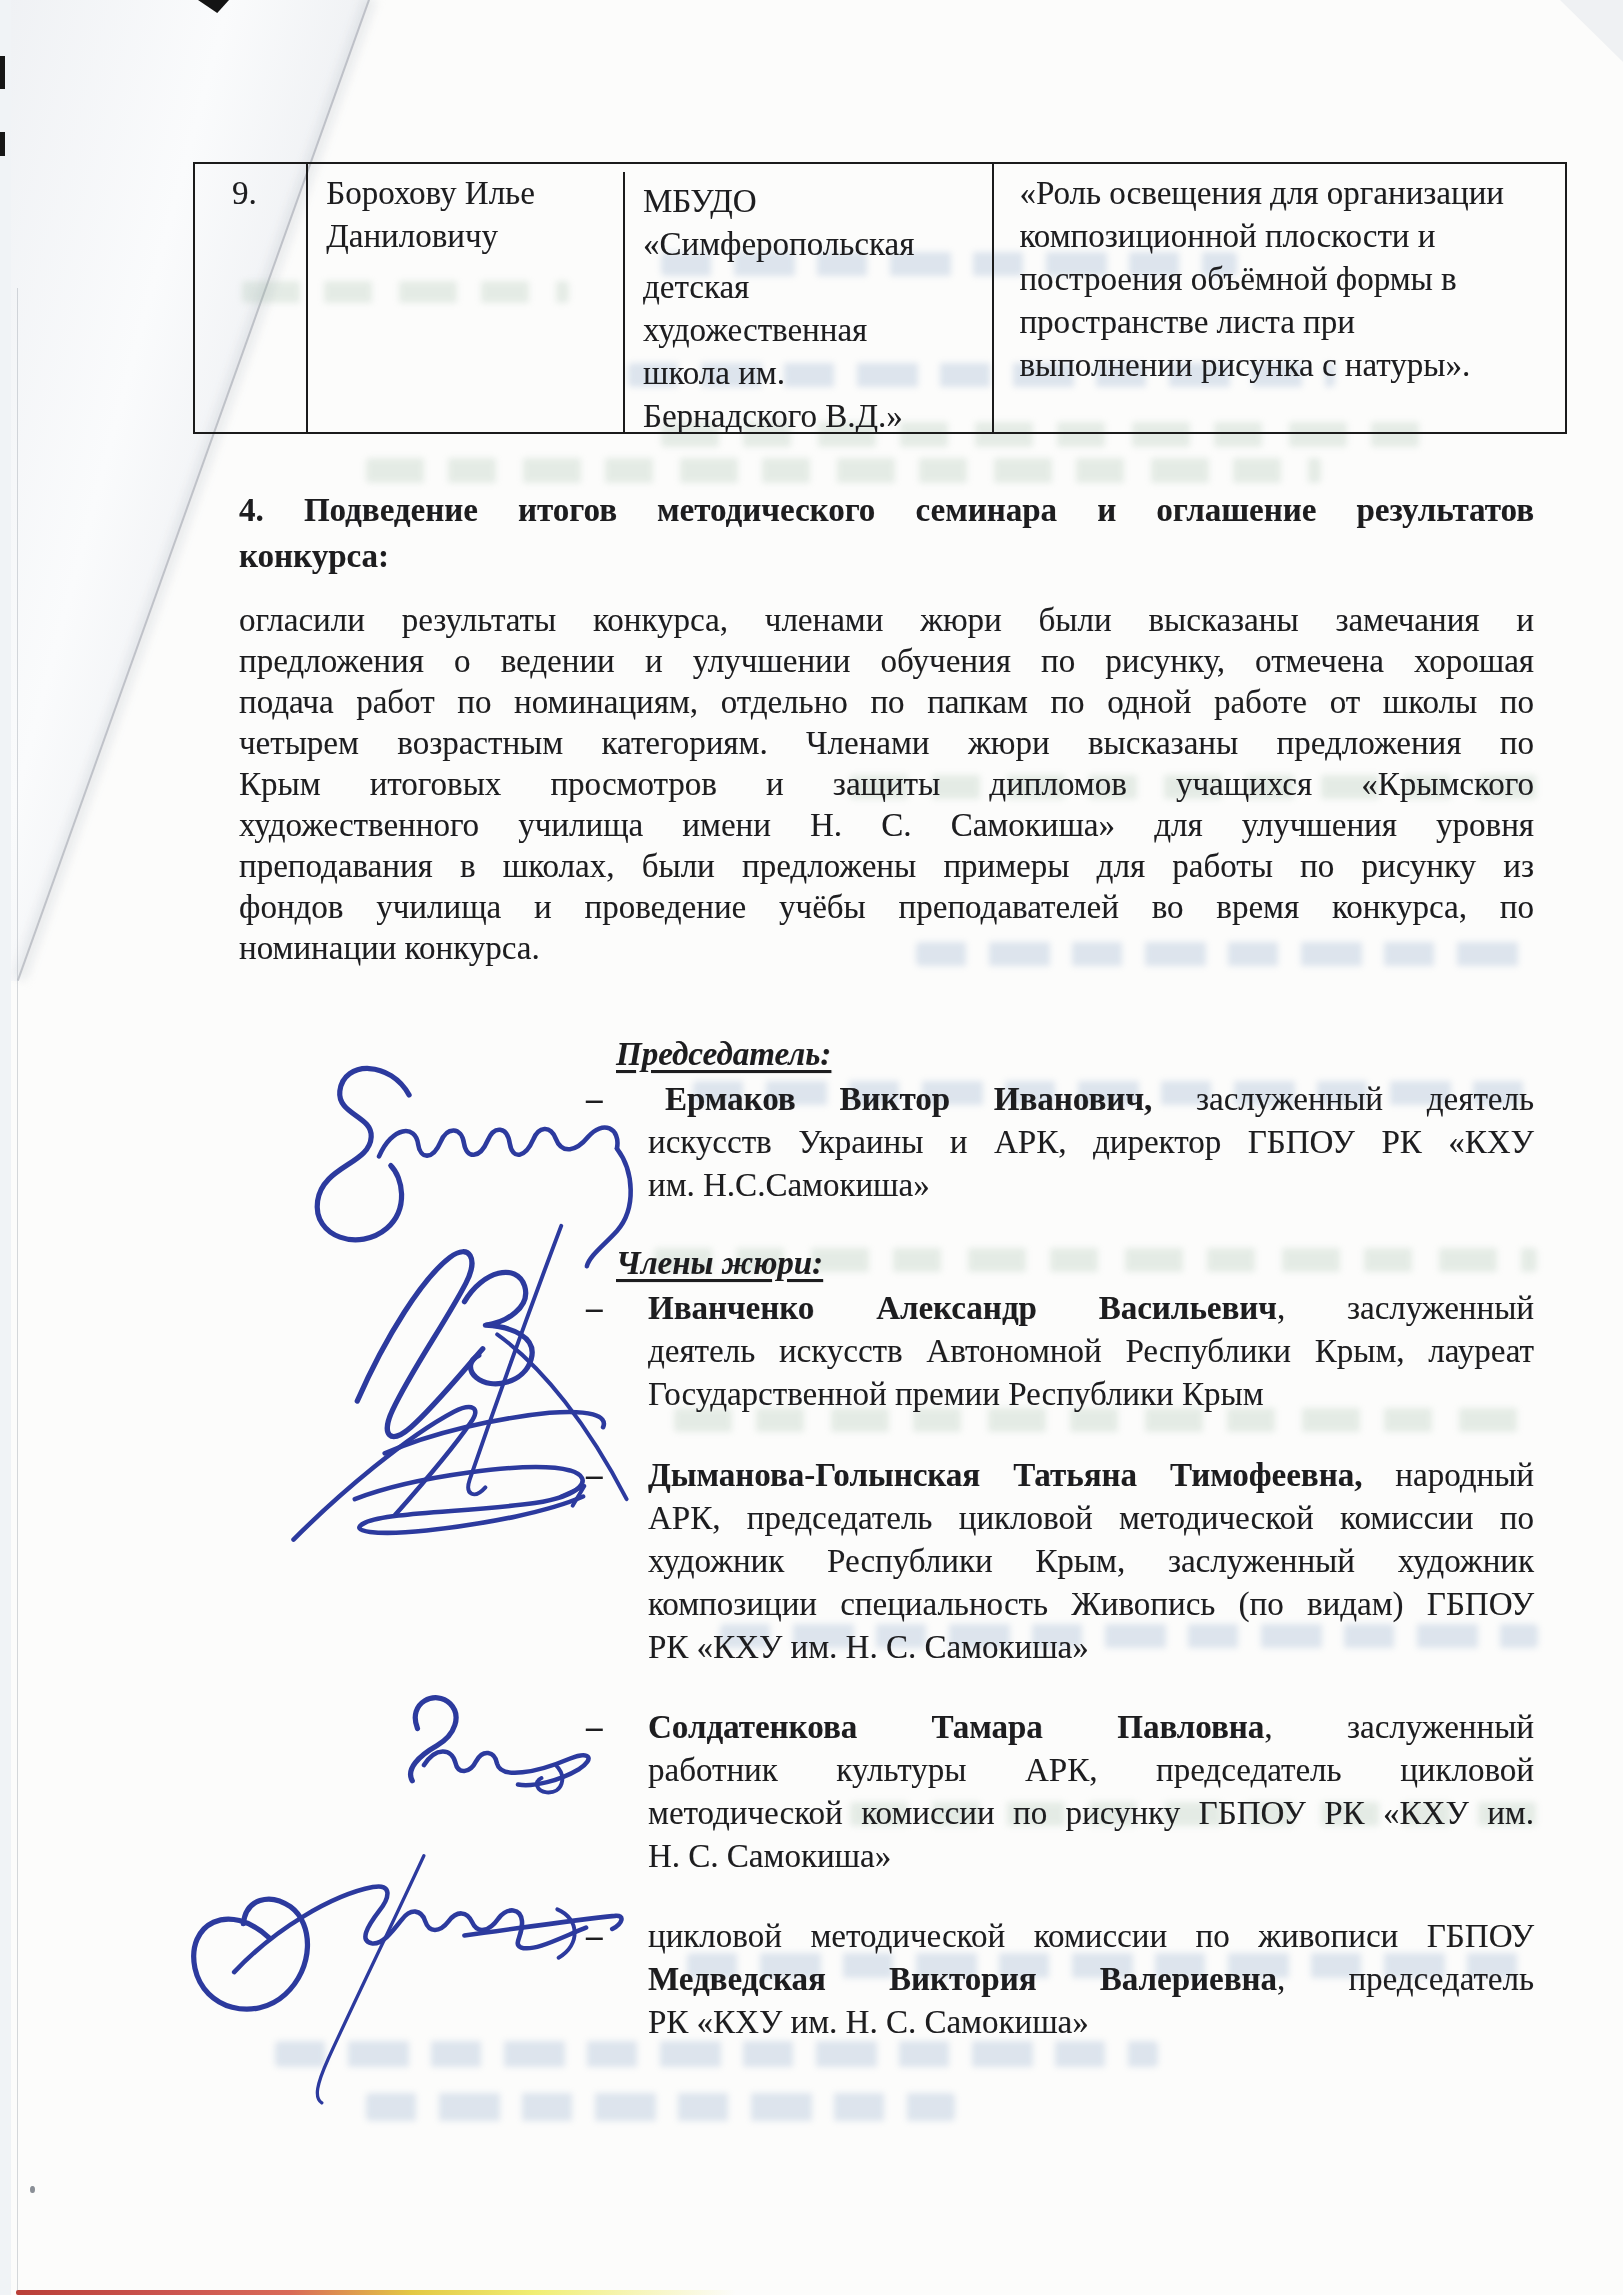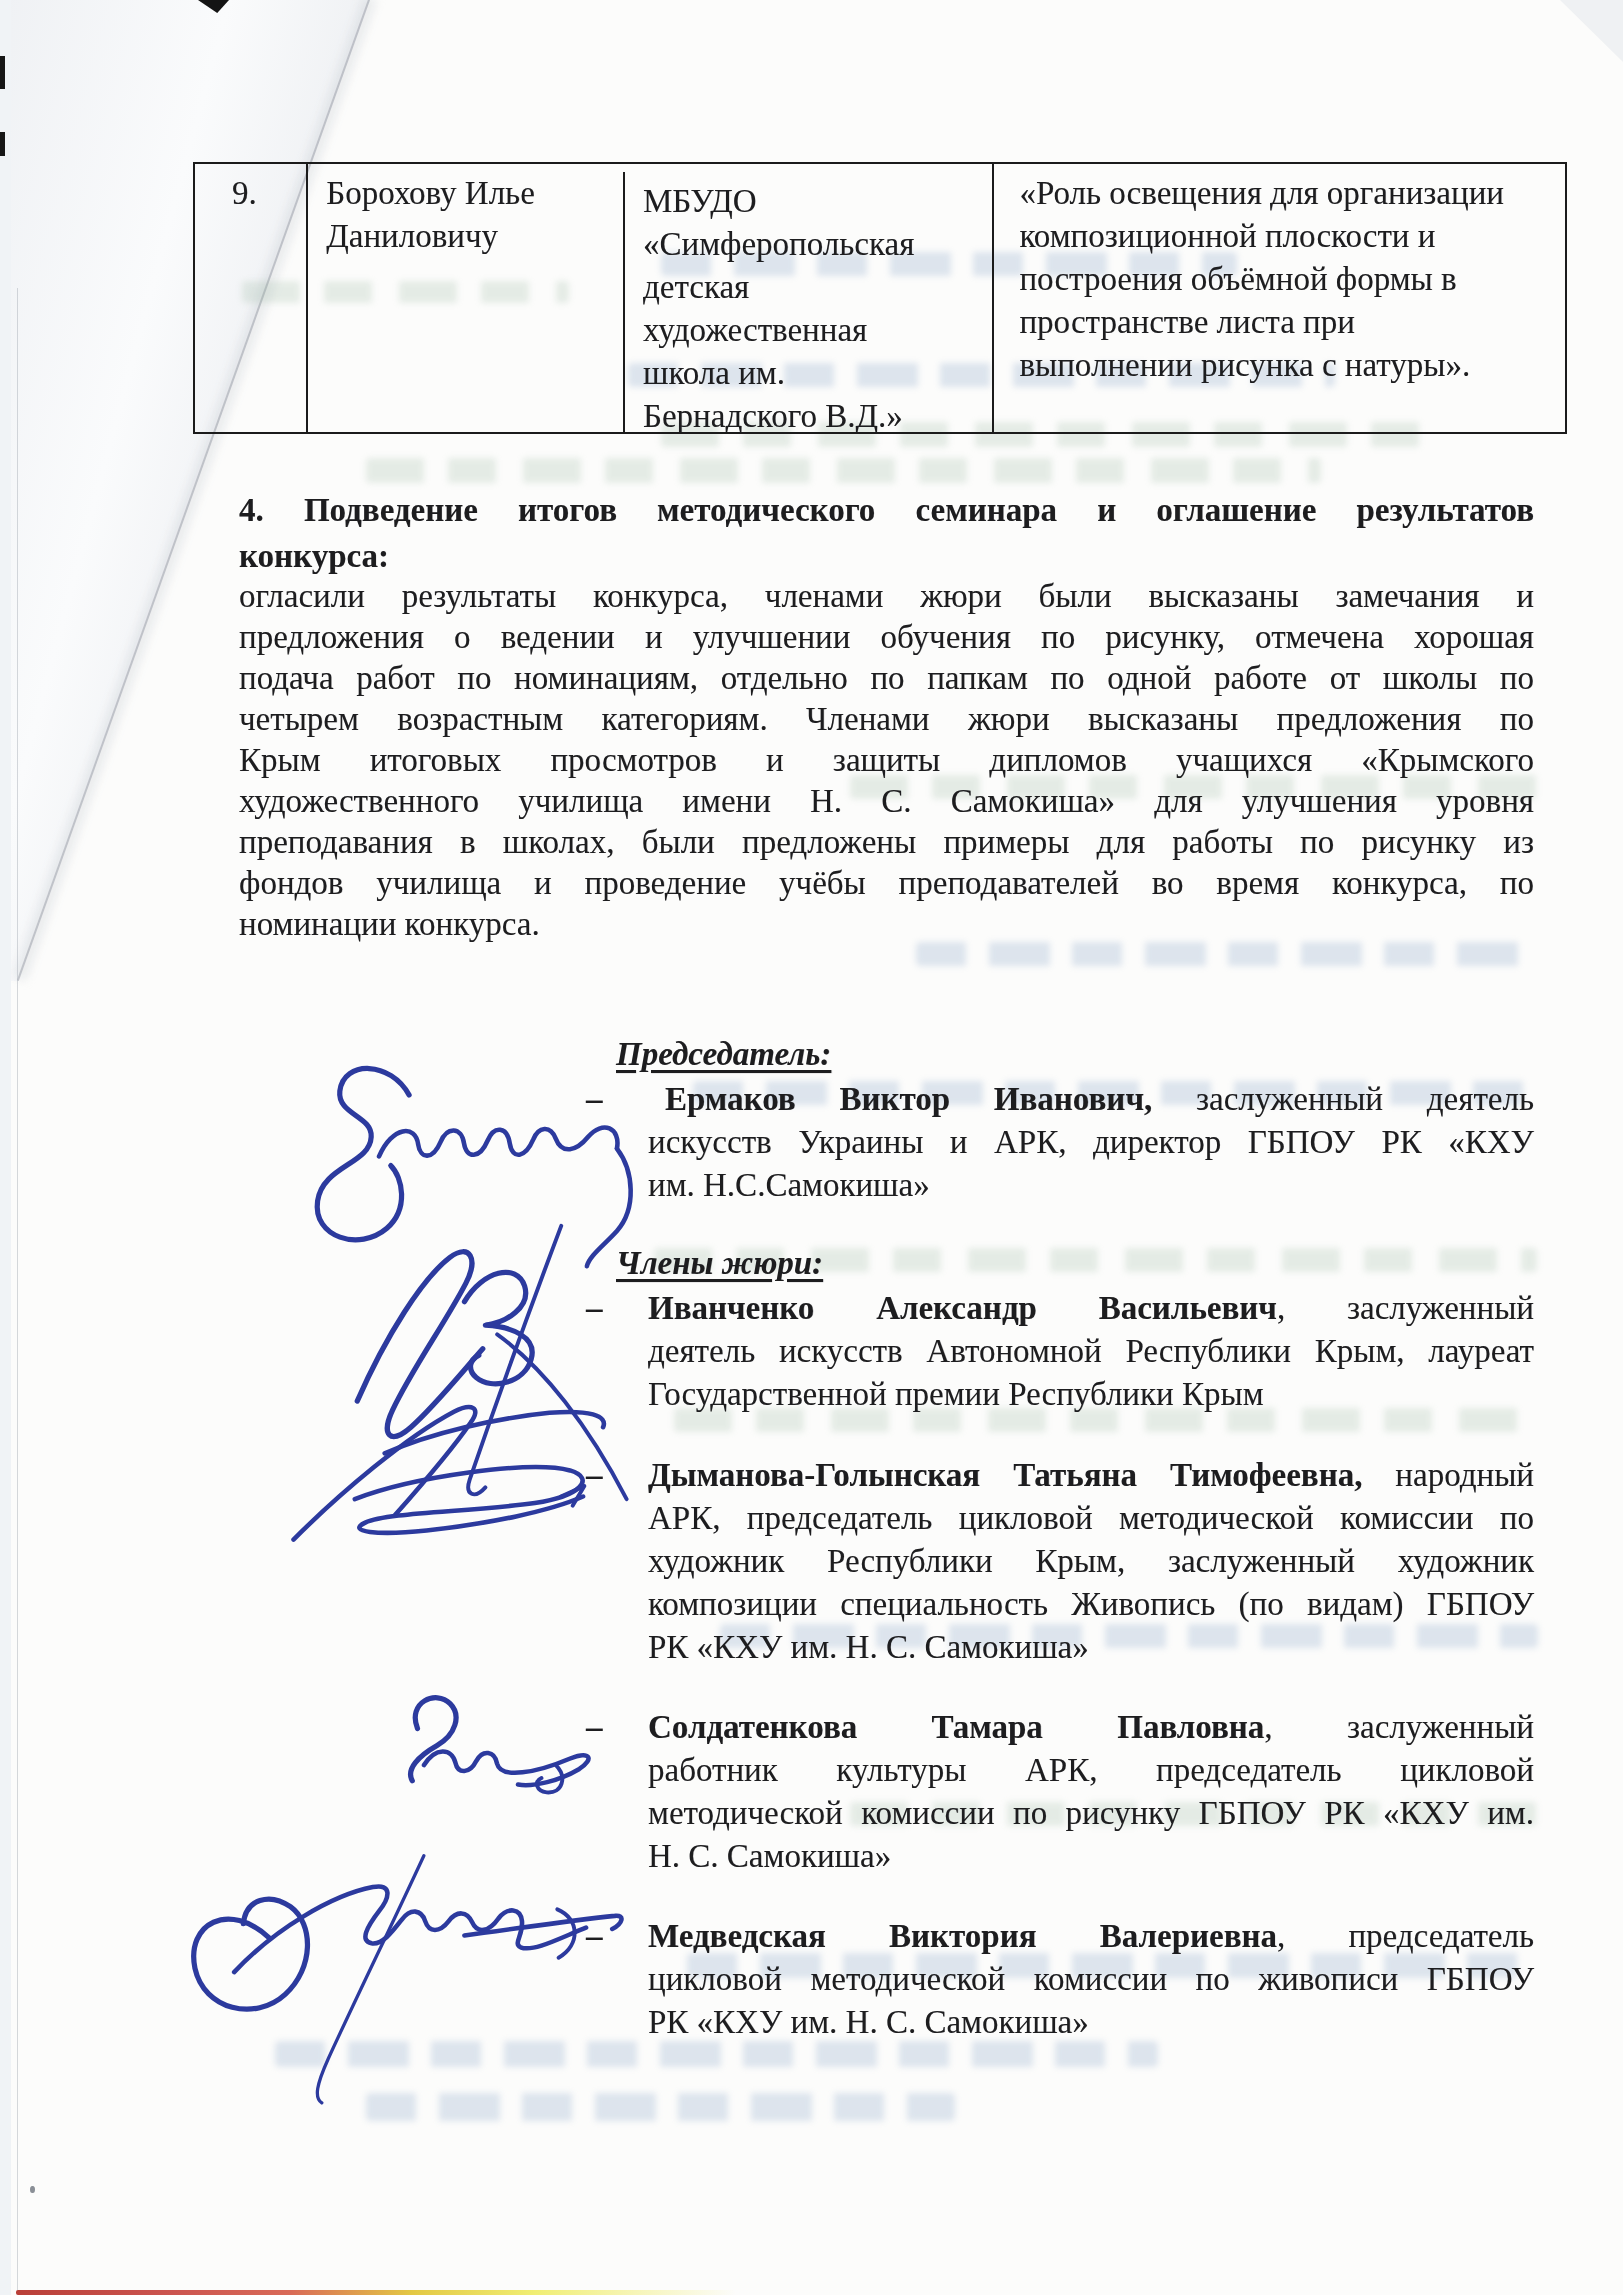"огласили результаты конкурса, членами" .bodytext { top: 576px -> 600px }
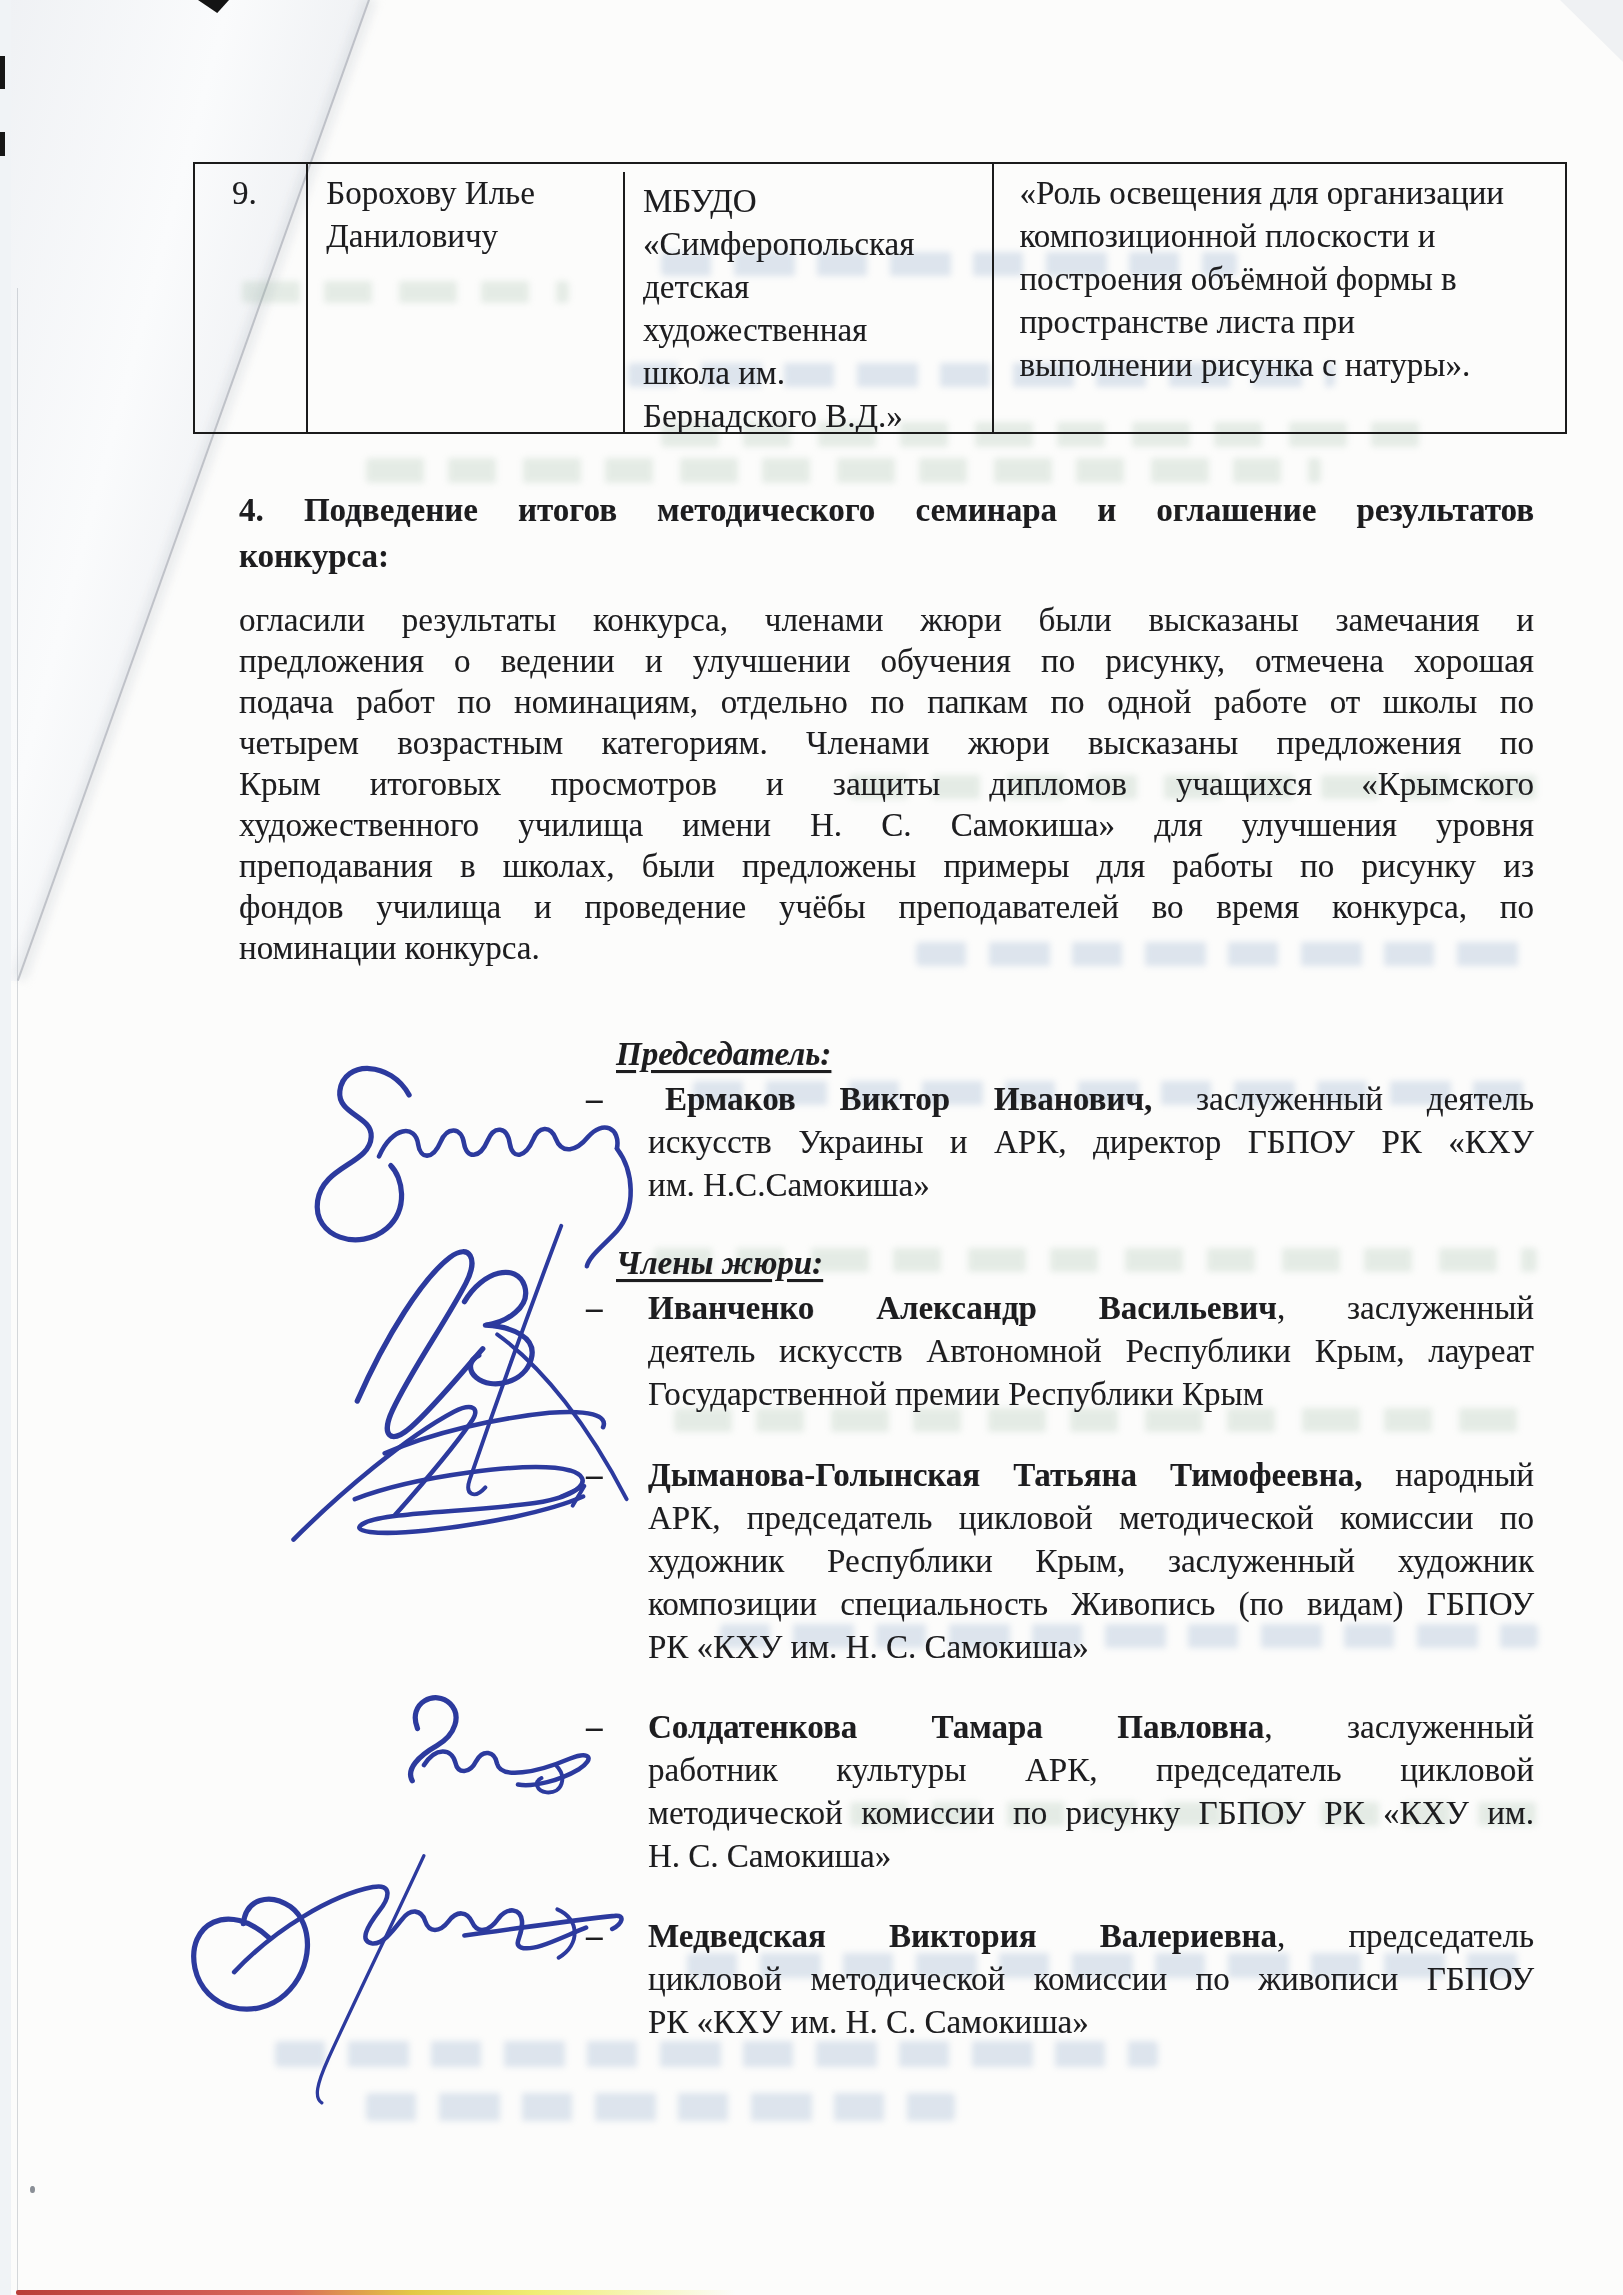"Медведская Виктория Валериевна," div.tline { order: before "цикловой методической комиссии по" -> after "цикловой методической комиссии по" }
